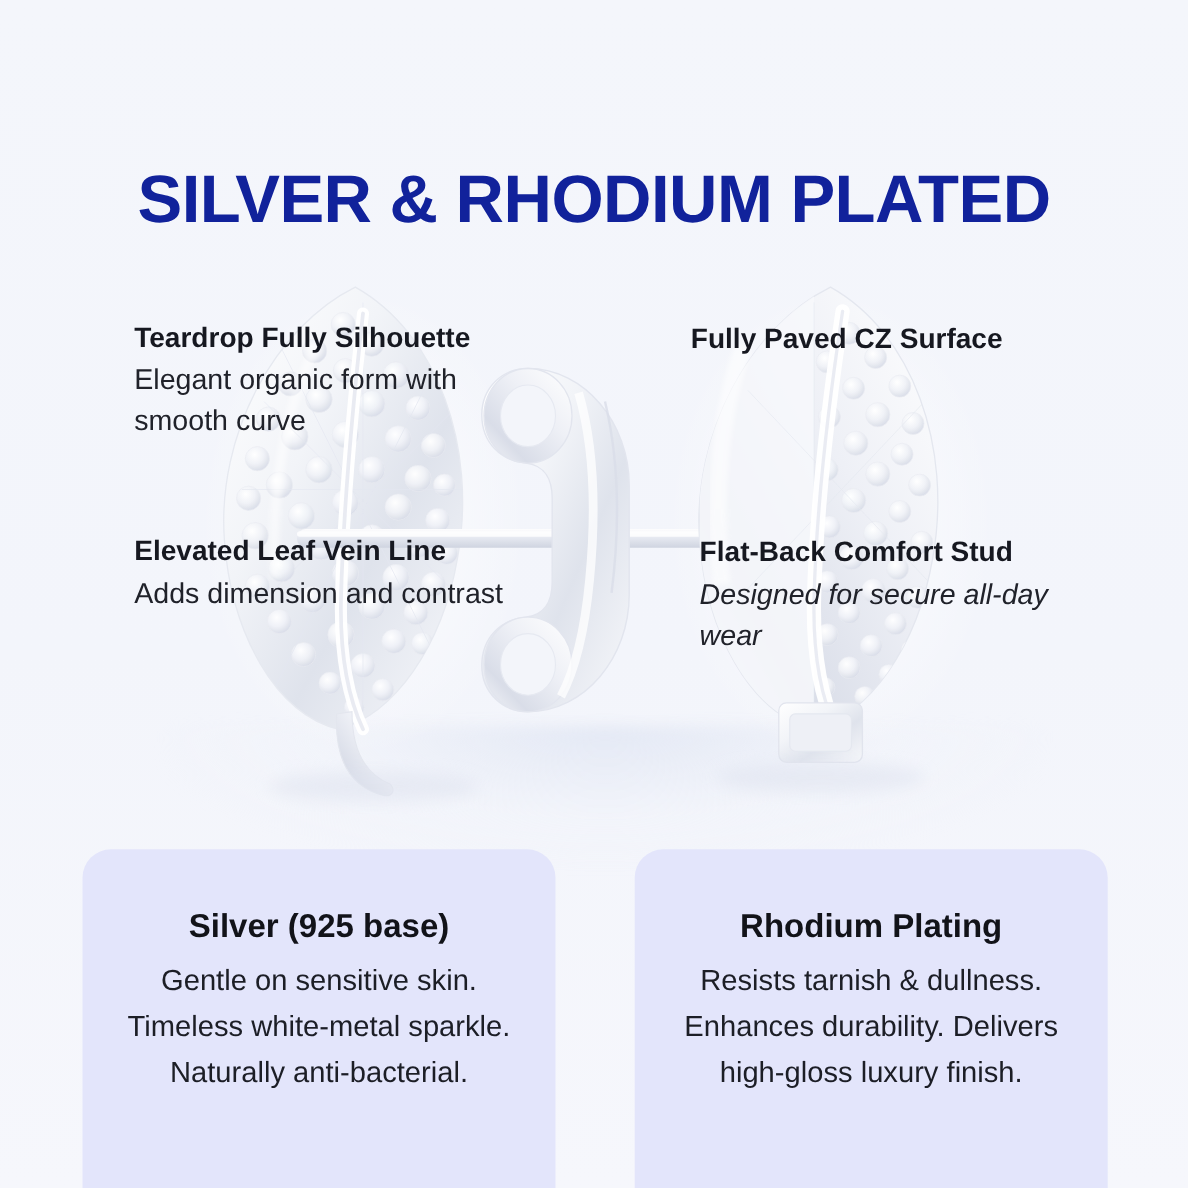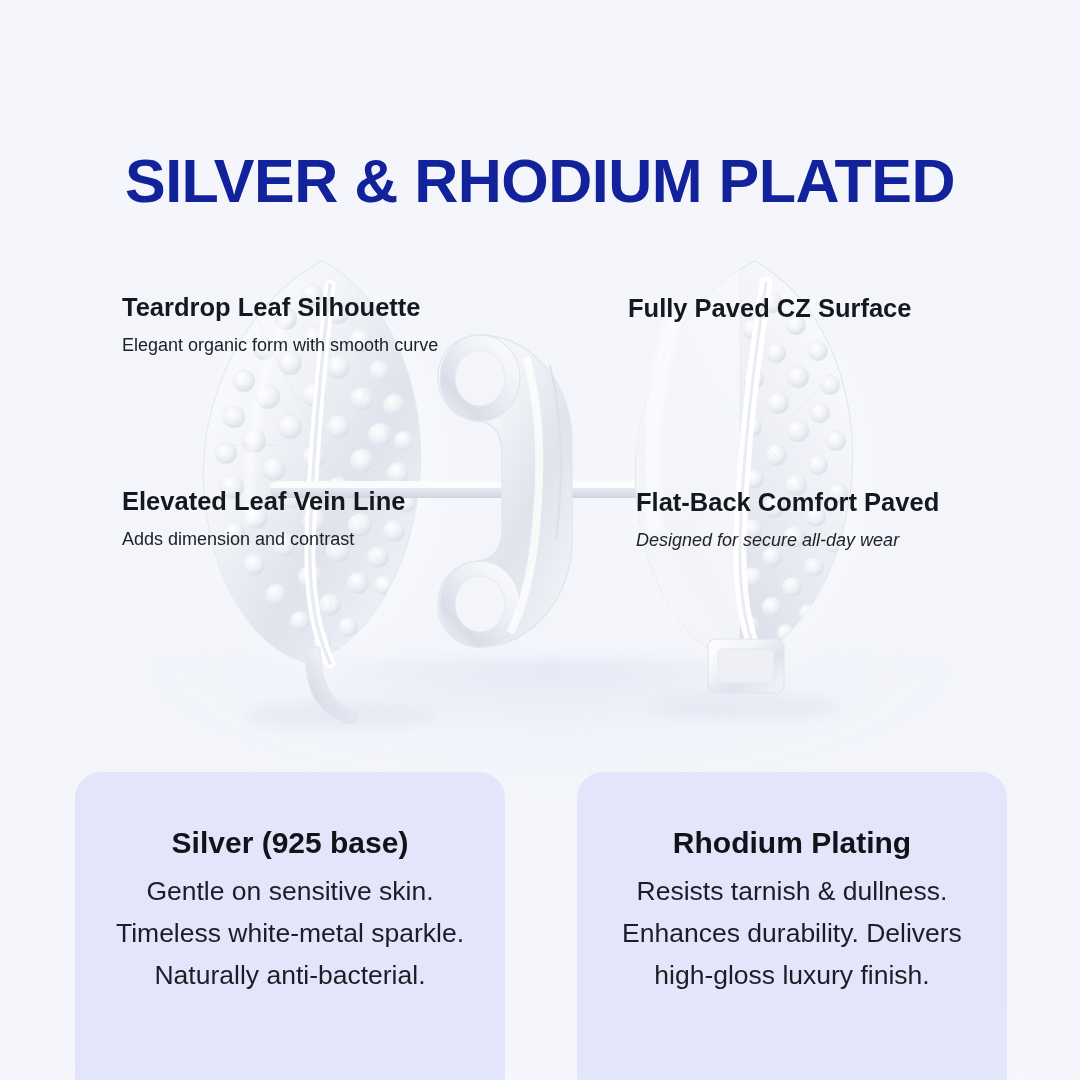"Teardrop Leaf Silhouette" div.f-title { text: Leaf -> Fully }
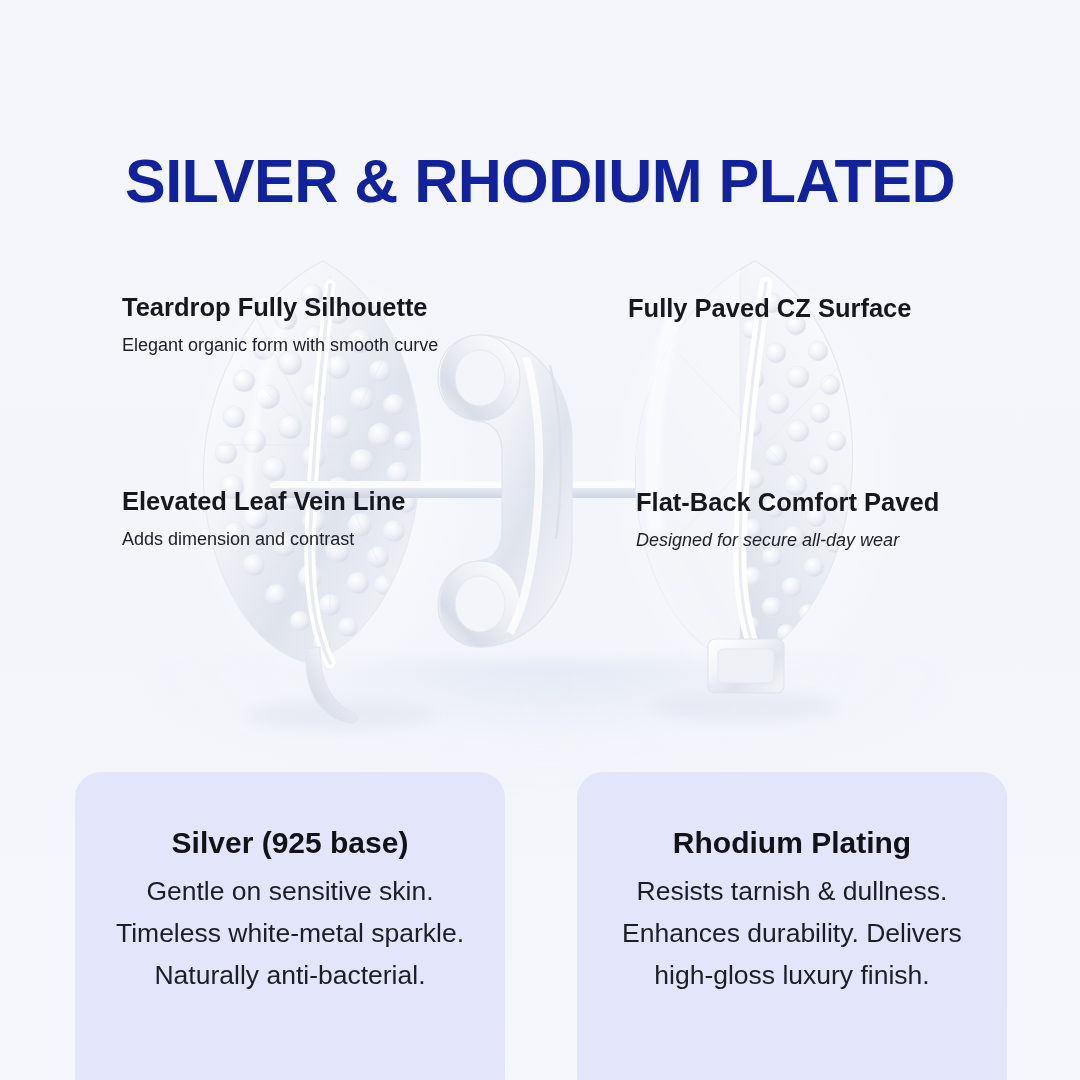"Elegant organic form with smooth" .feature .f-desc { font-size: 18px -> 26px }
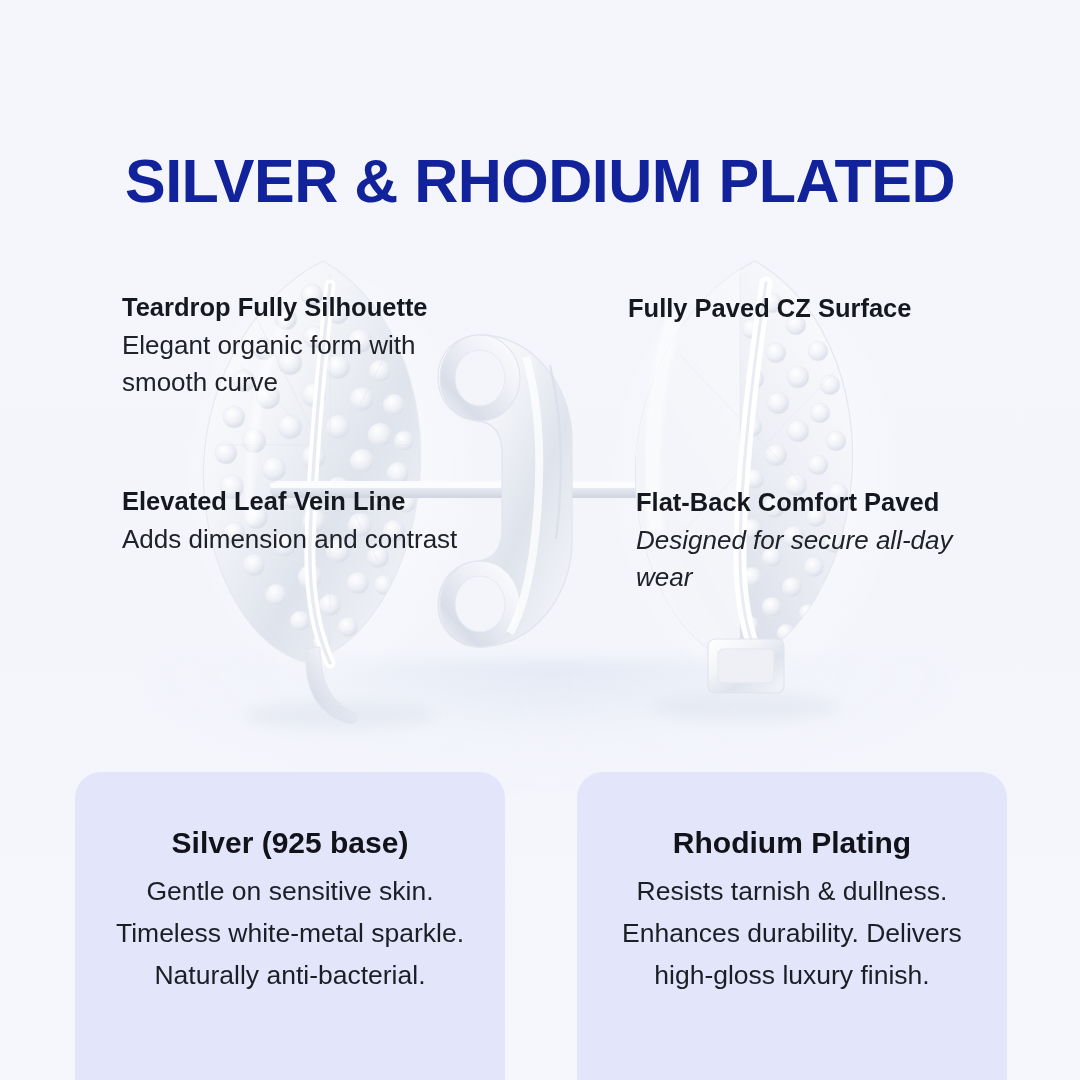"Flat-Back Comfort Paved" div.f-title { text: Paved -> Stud }
